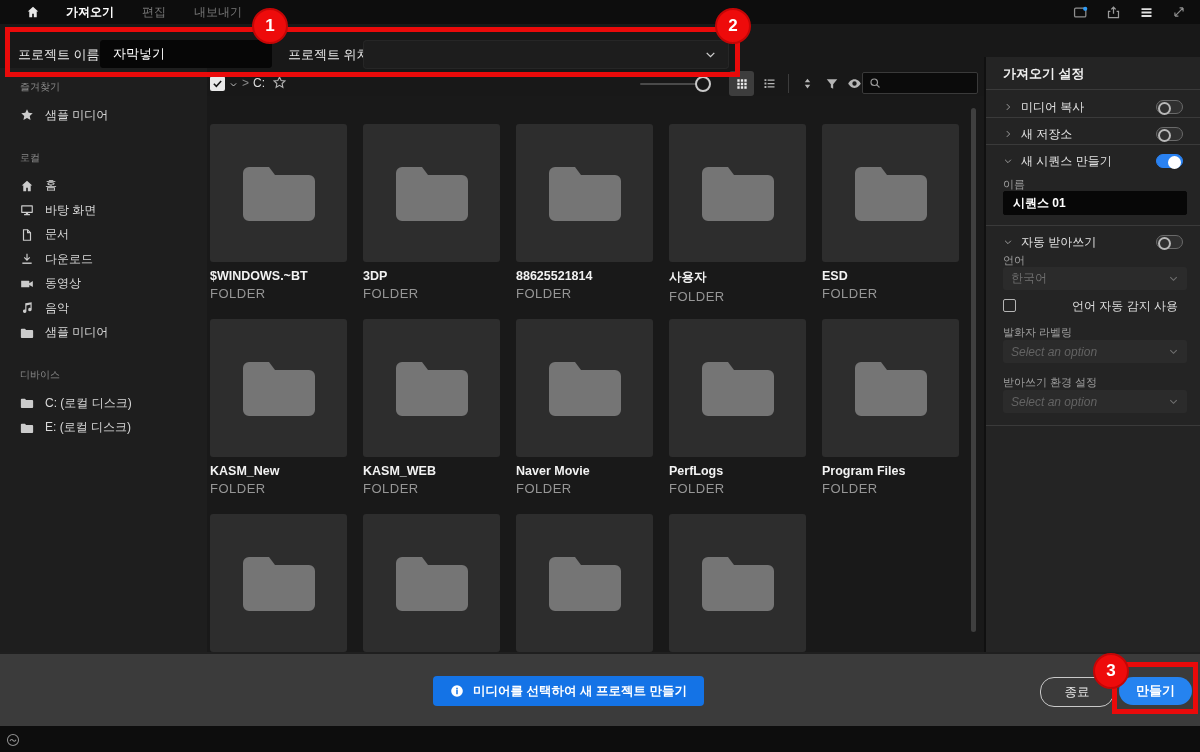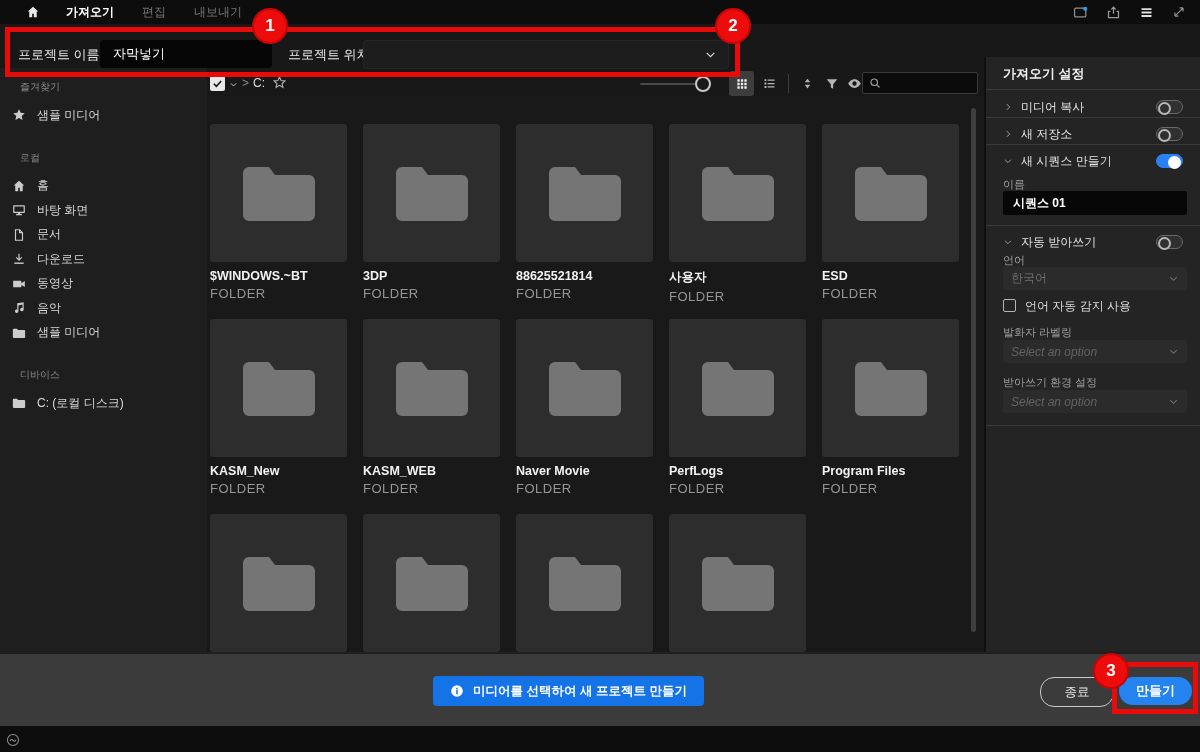"샘플 미디어" .side-item { padding-left: 12px -> 20px }
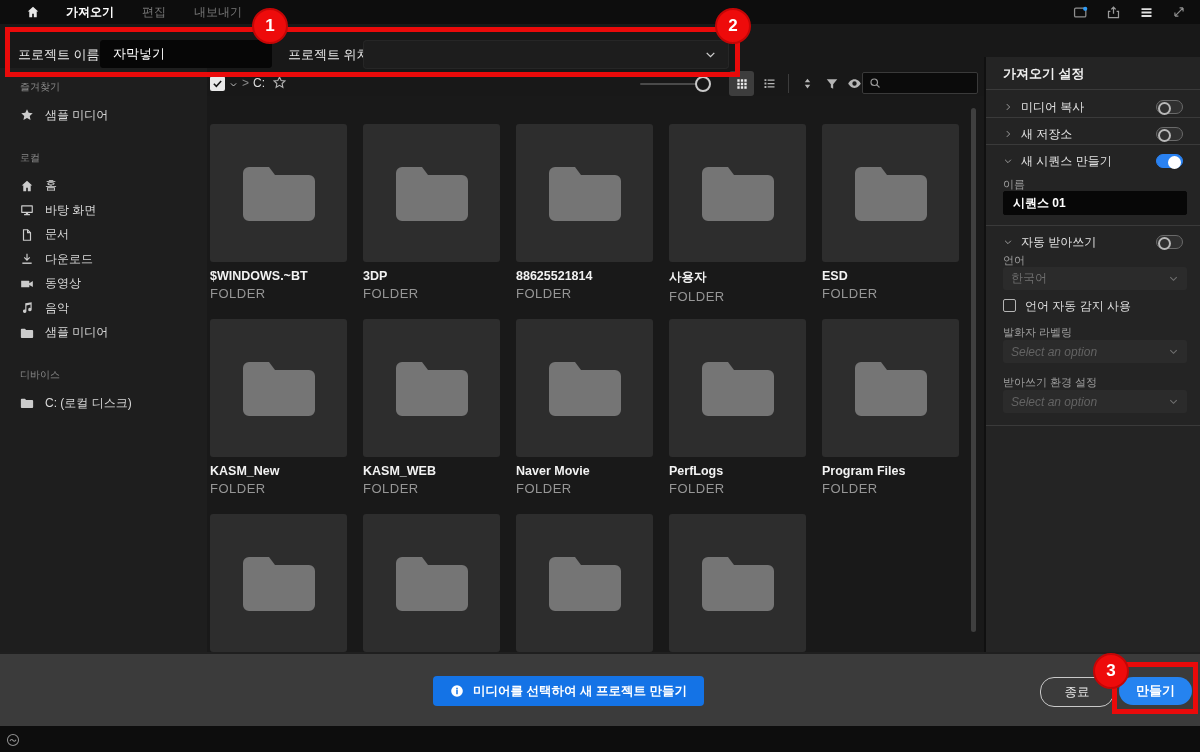"언어 자동 감지 사용" .abs { margin-left: none -> 47px }
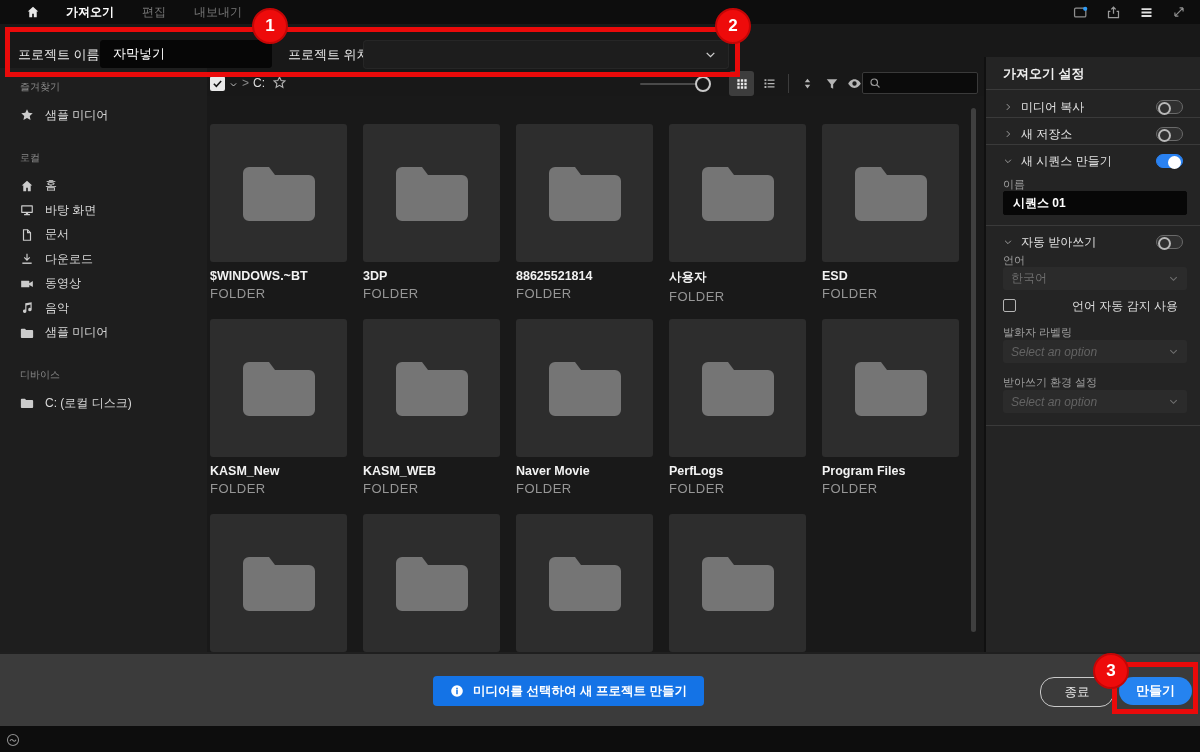"E: (로컬 디스크)" div.side-item { html: none -> <div> <span> <svg> <use></use> </svg> </span> <span>E: (로컬 디스크)</span> </div> }
